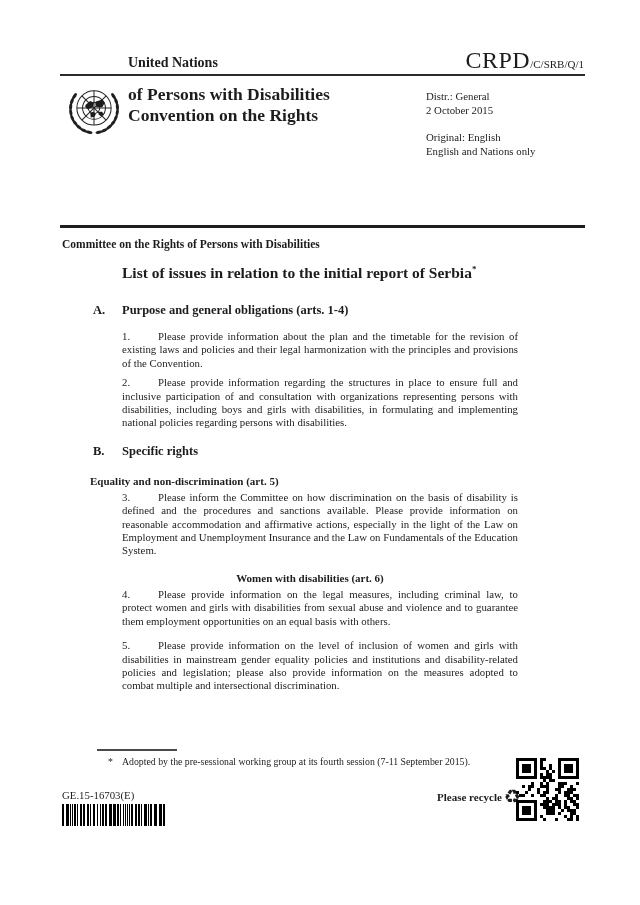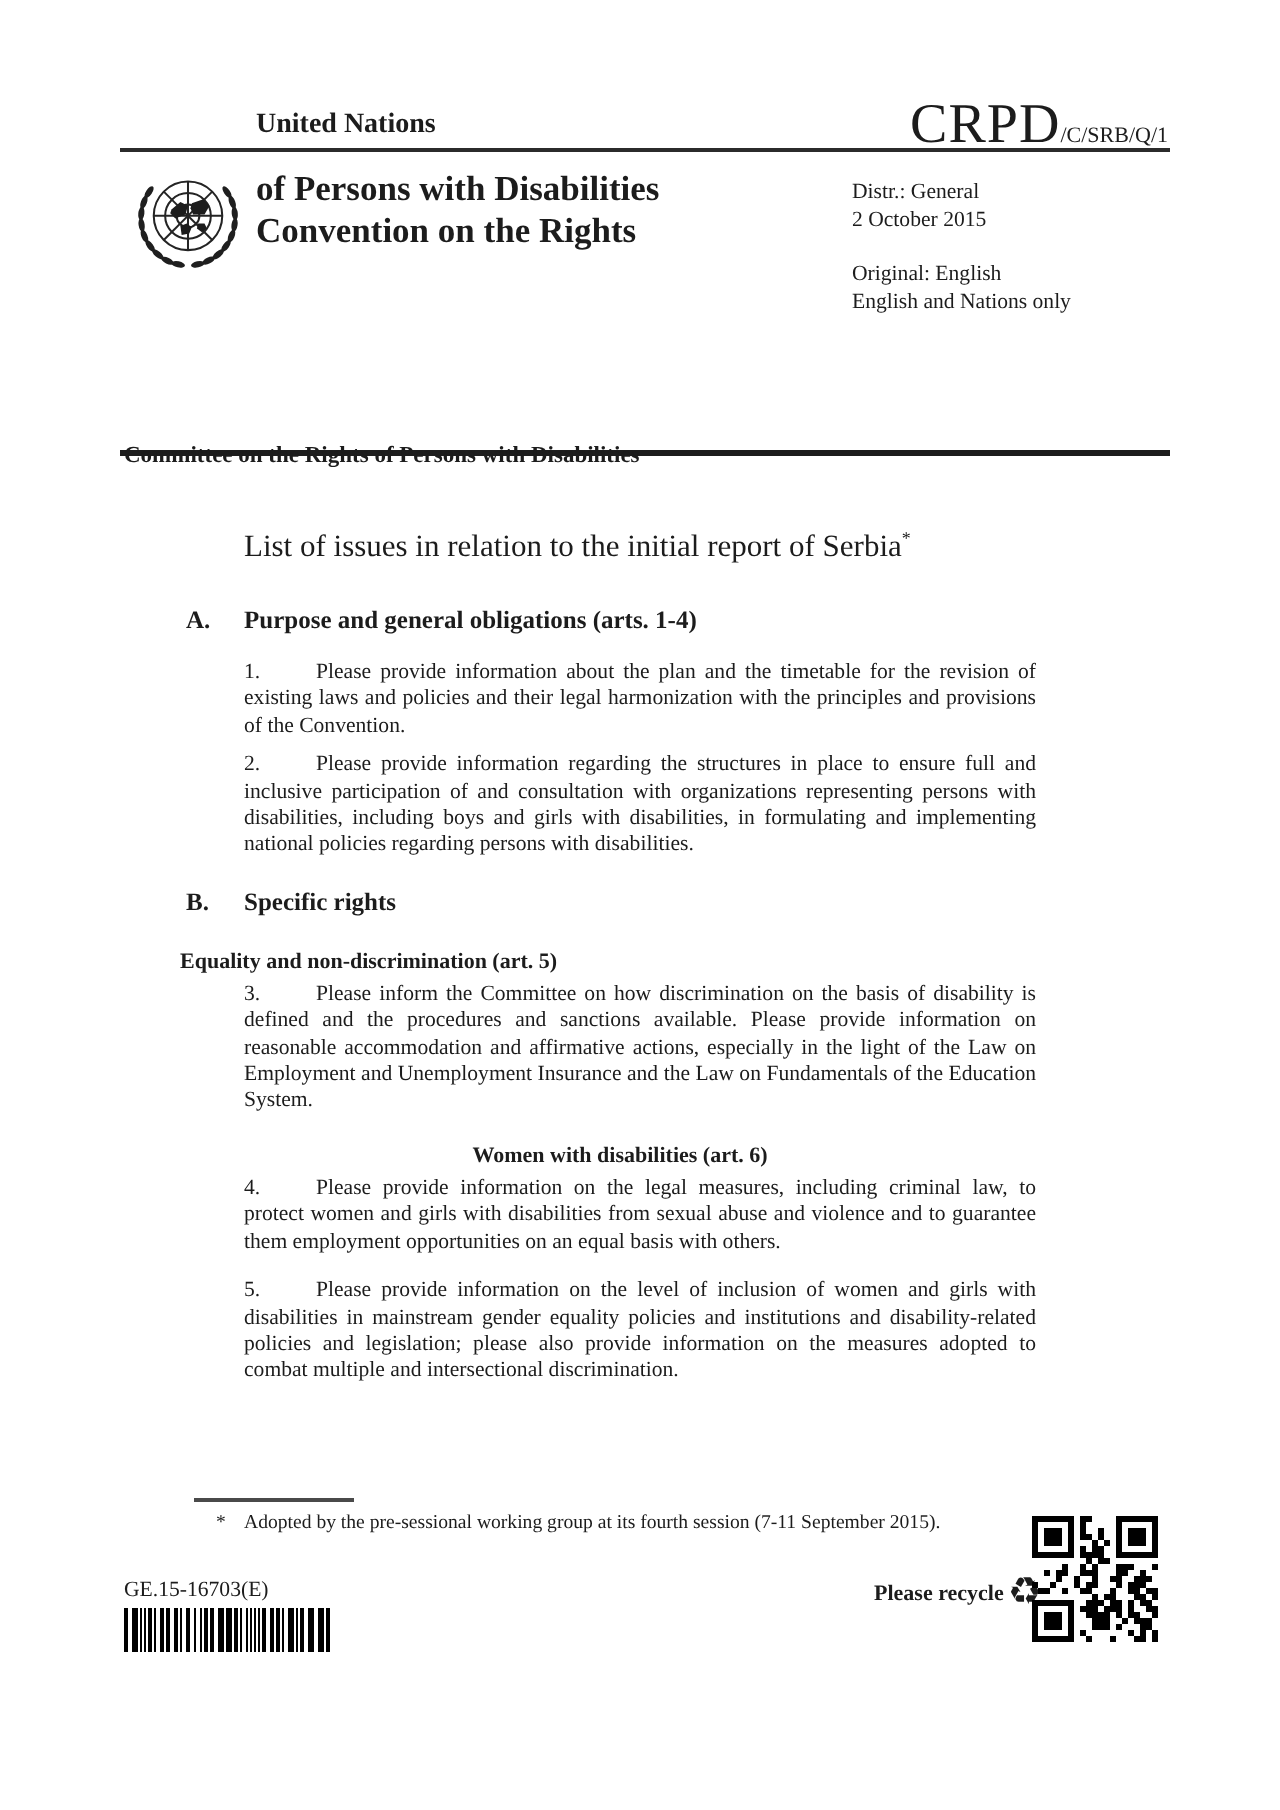"CRPD" .doc-symbol .main { font-size: 28px -> 24px }
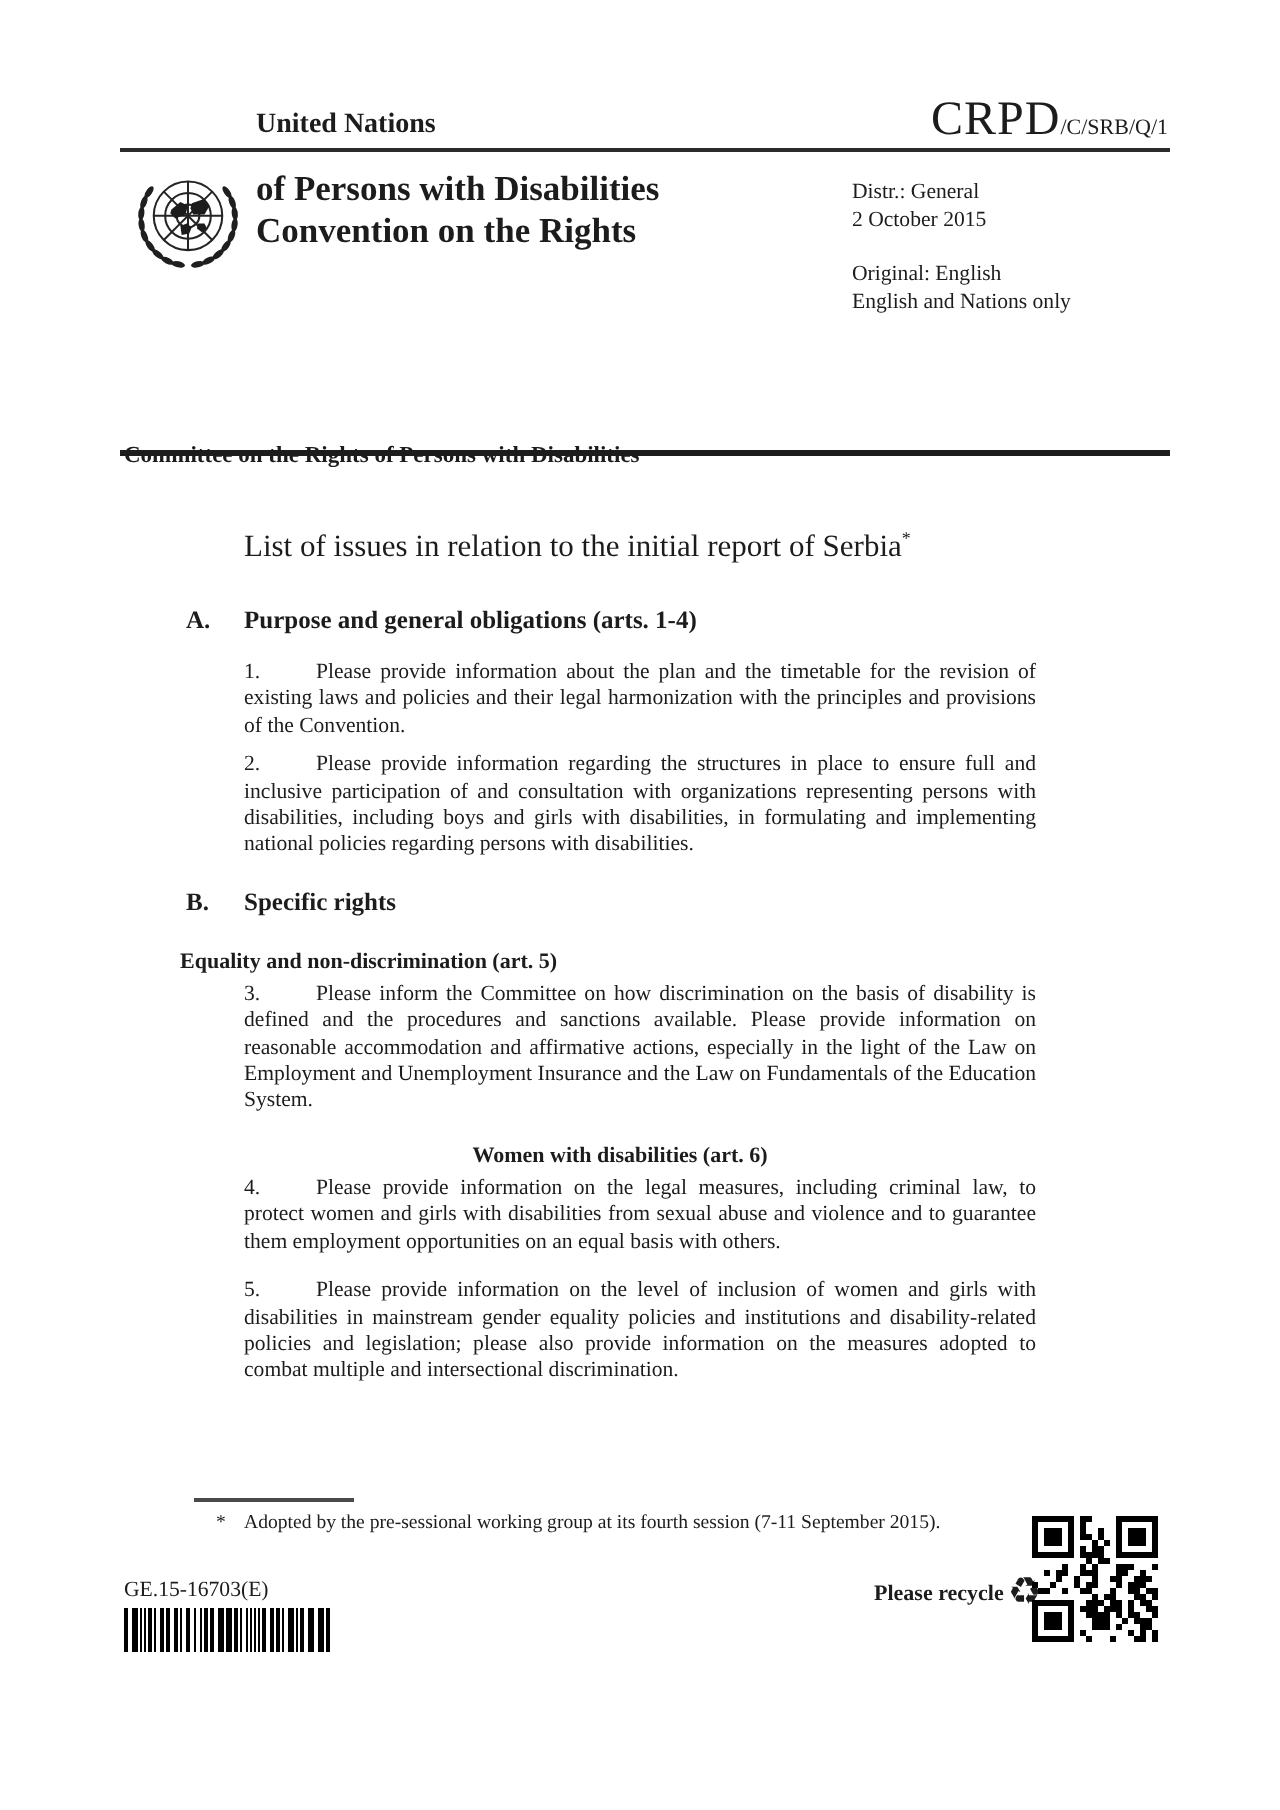"Committee on the Rights of" .committee { top: 222px -> 238px }
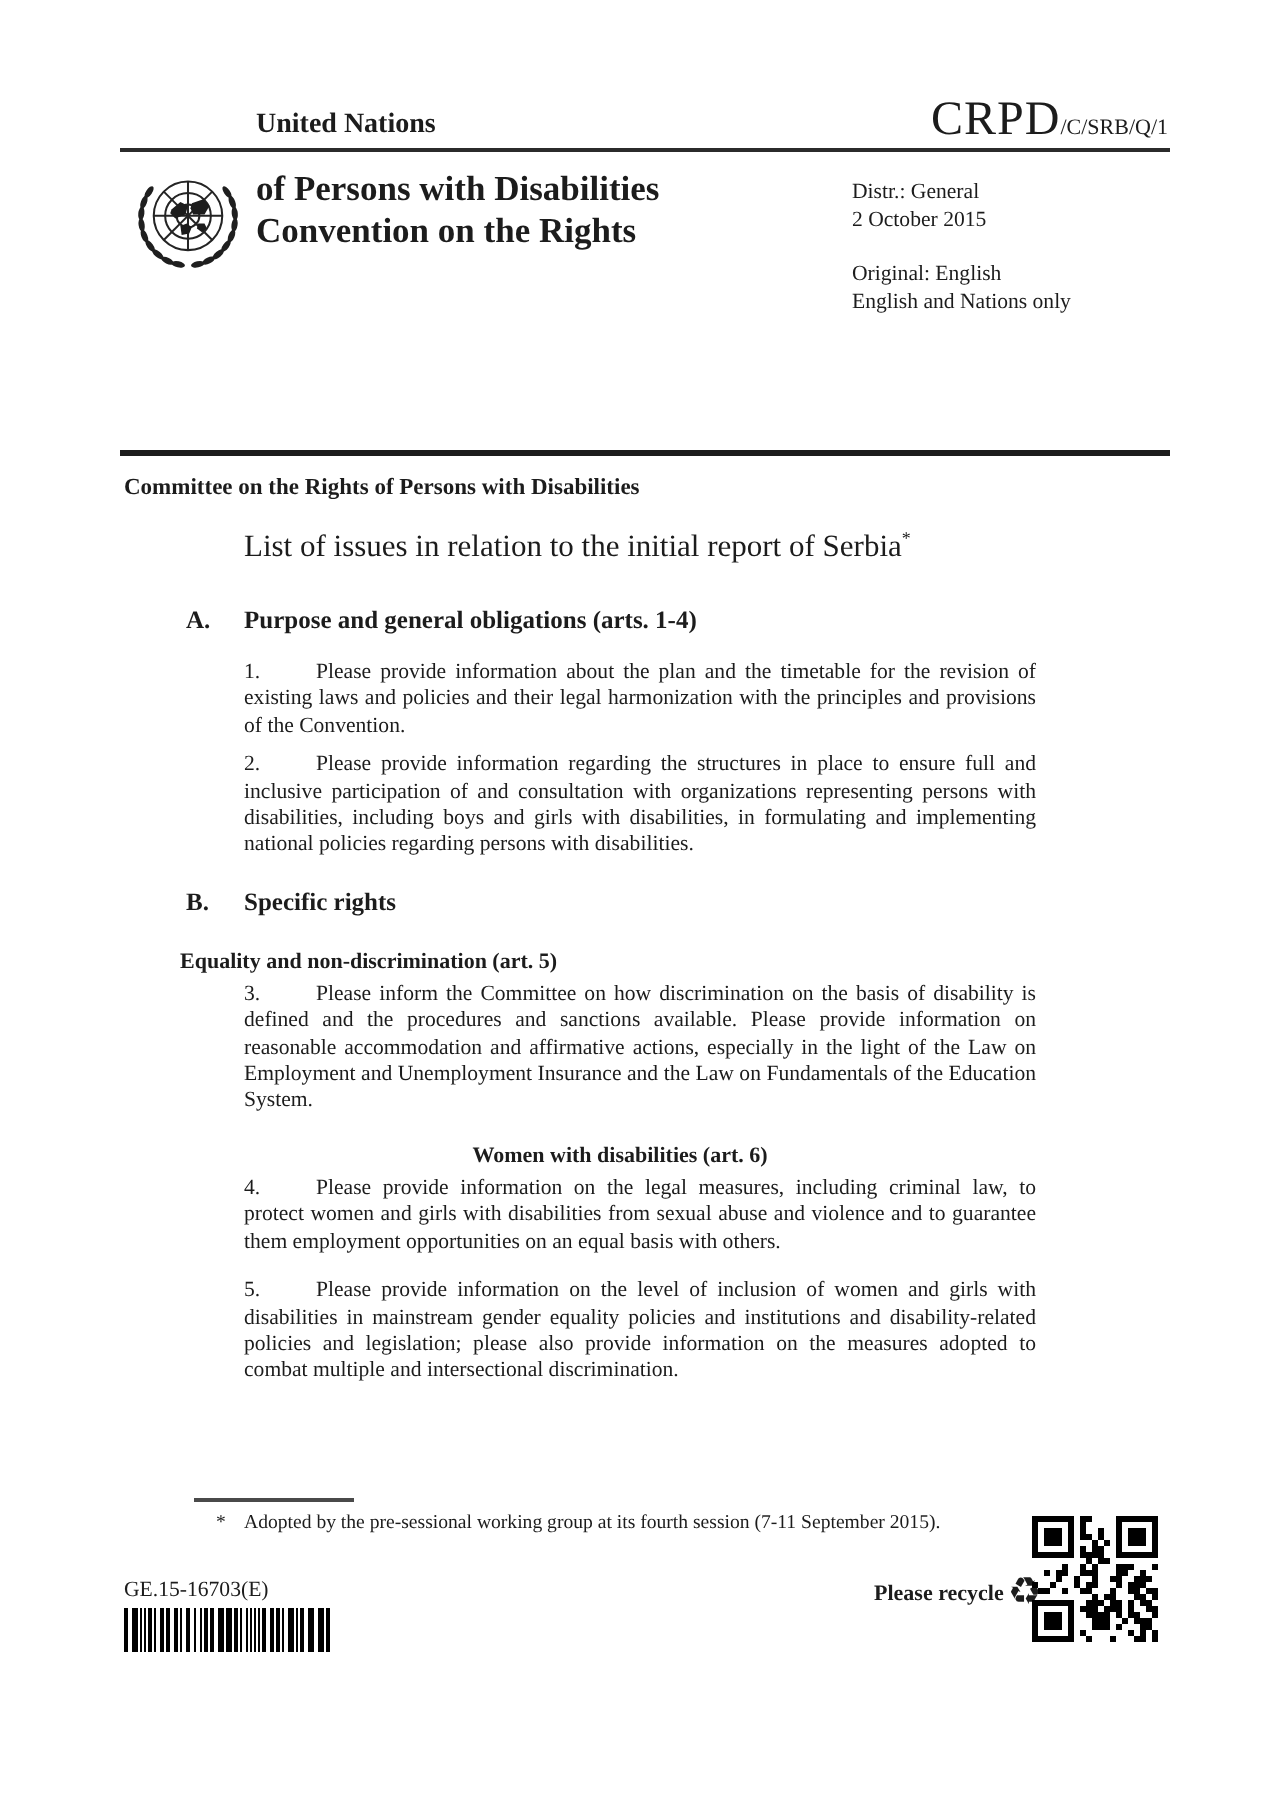"List of issues in relation" .doc-title { font-weight: normal -> bold }
